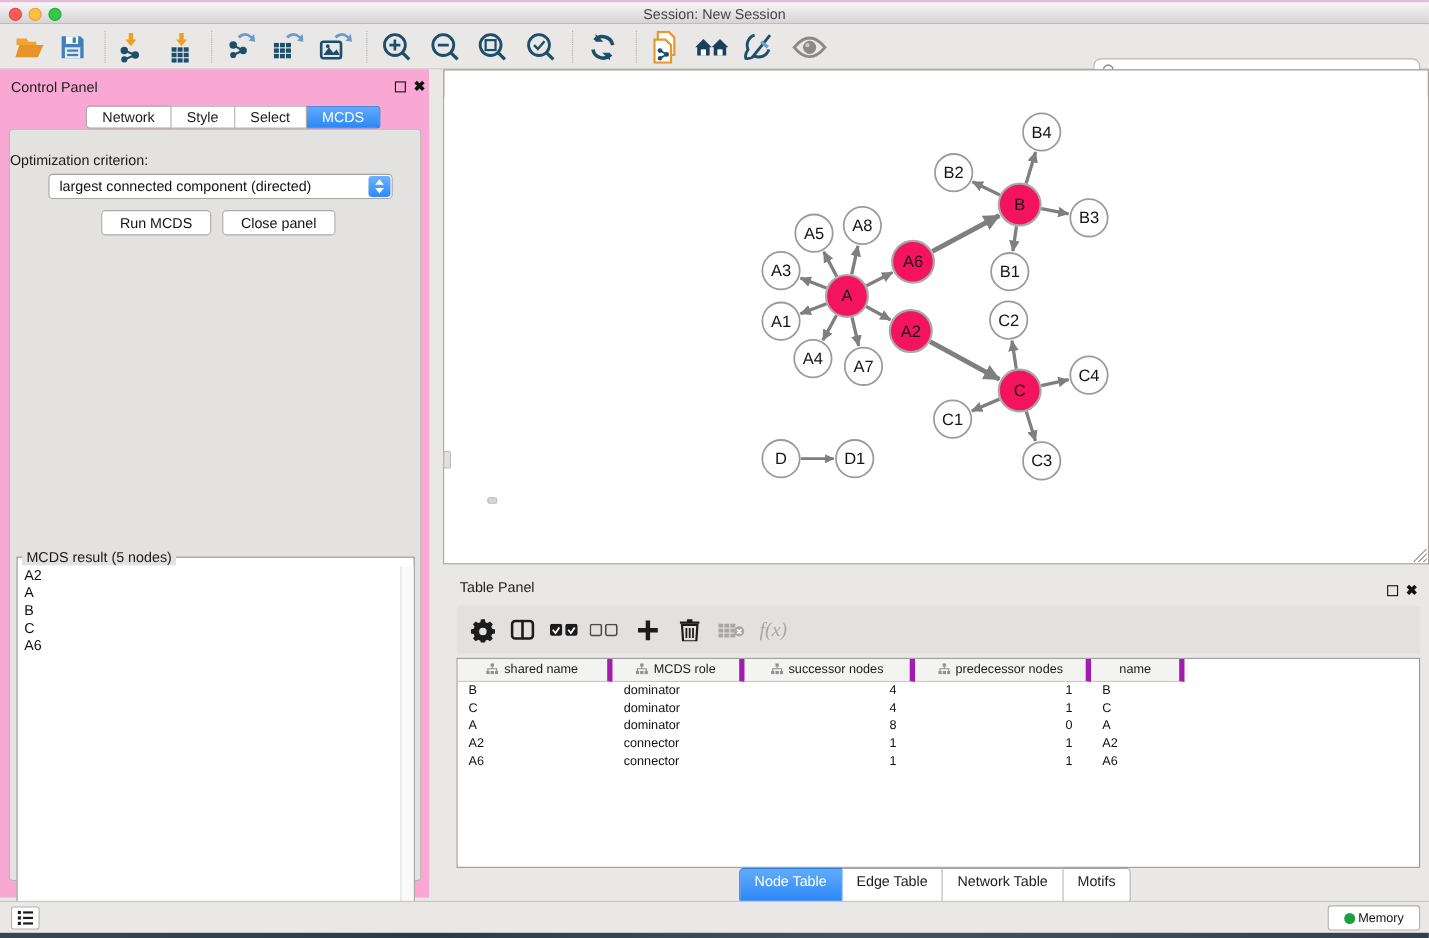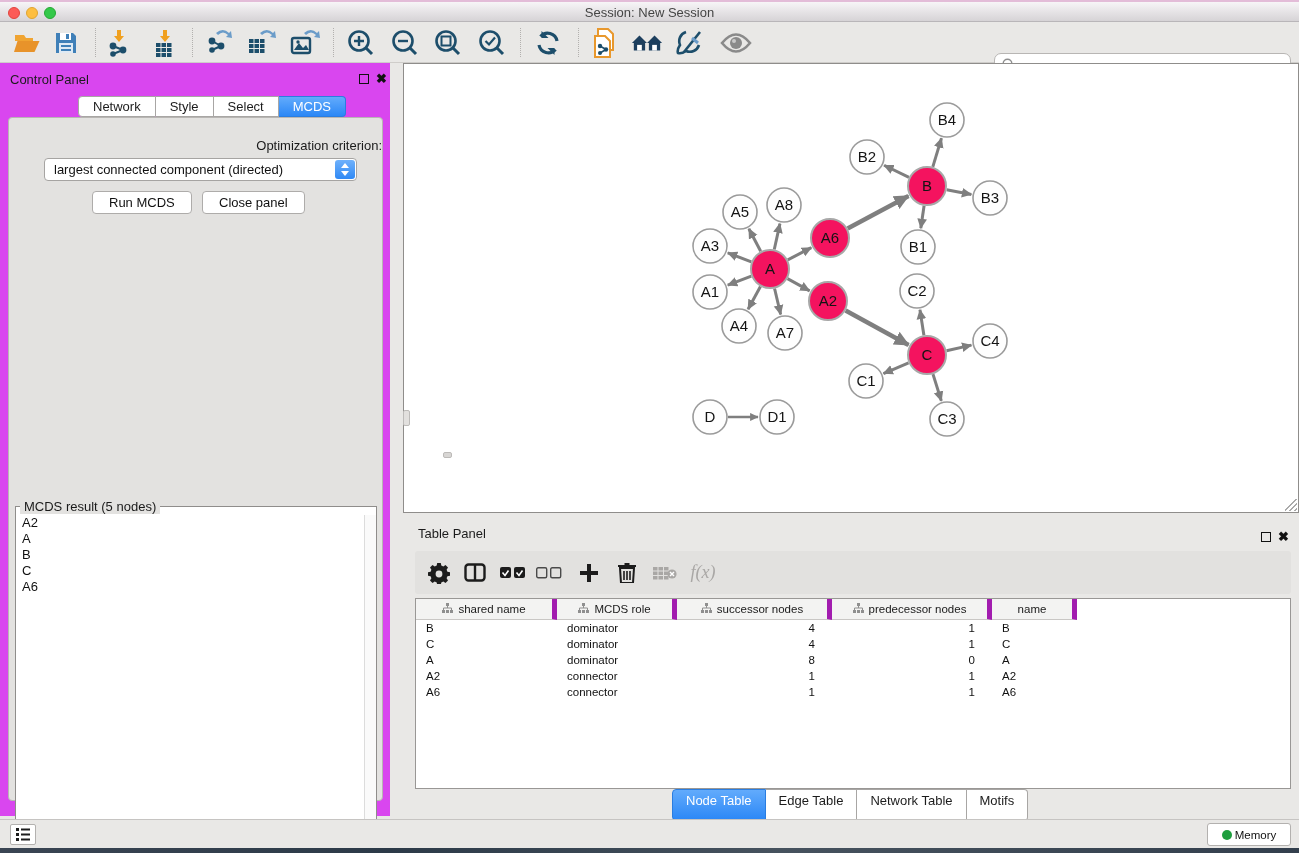"Control Panel" .cpanel { background: #d946ef -> #f9a8d4 }
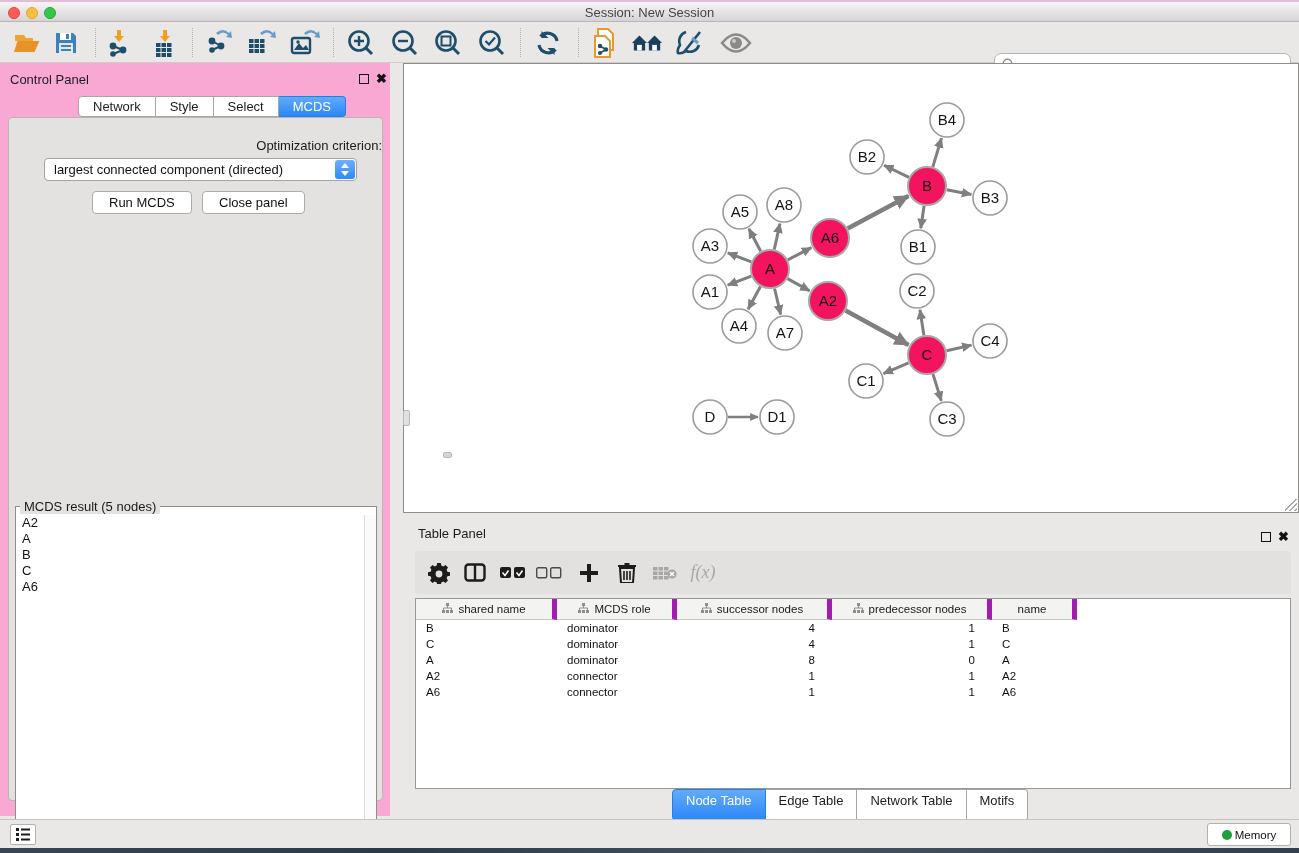"Optimization criterion:" .opt-label { text-align: right -> left }
